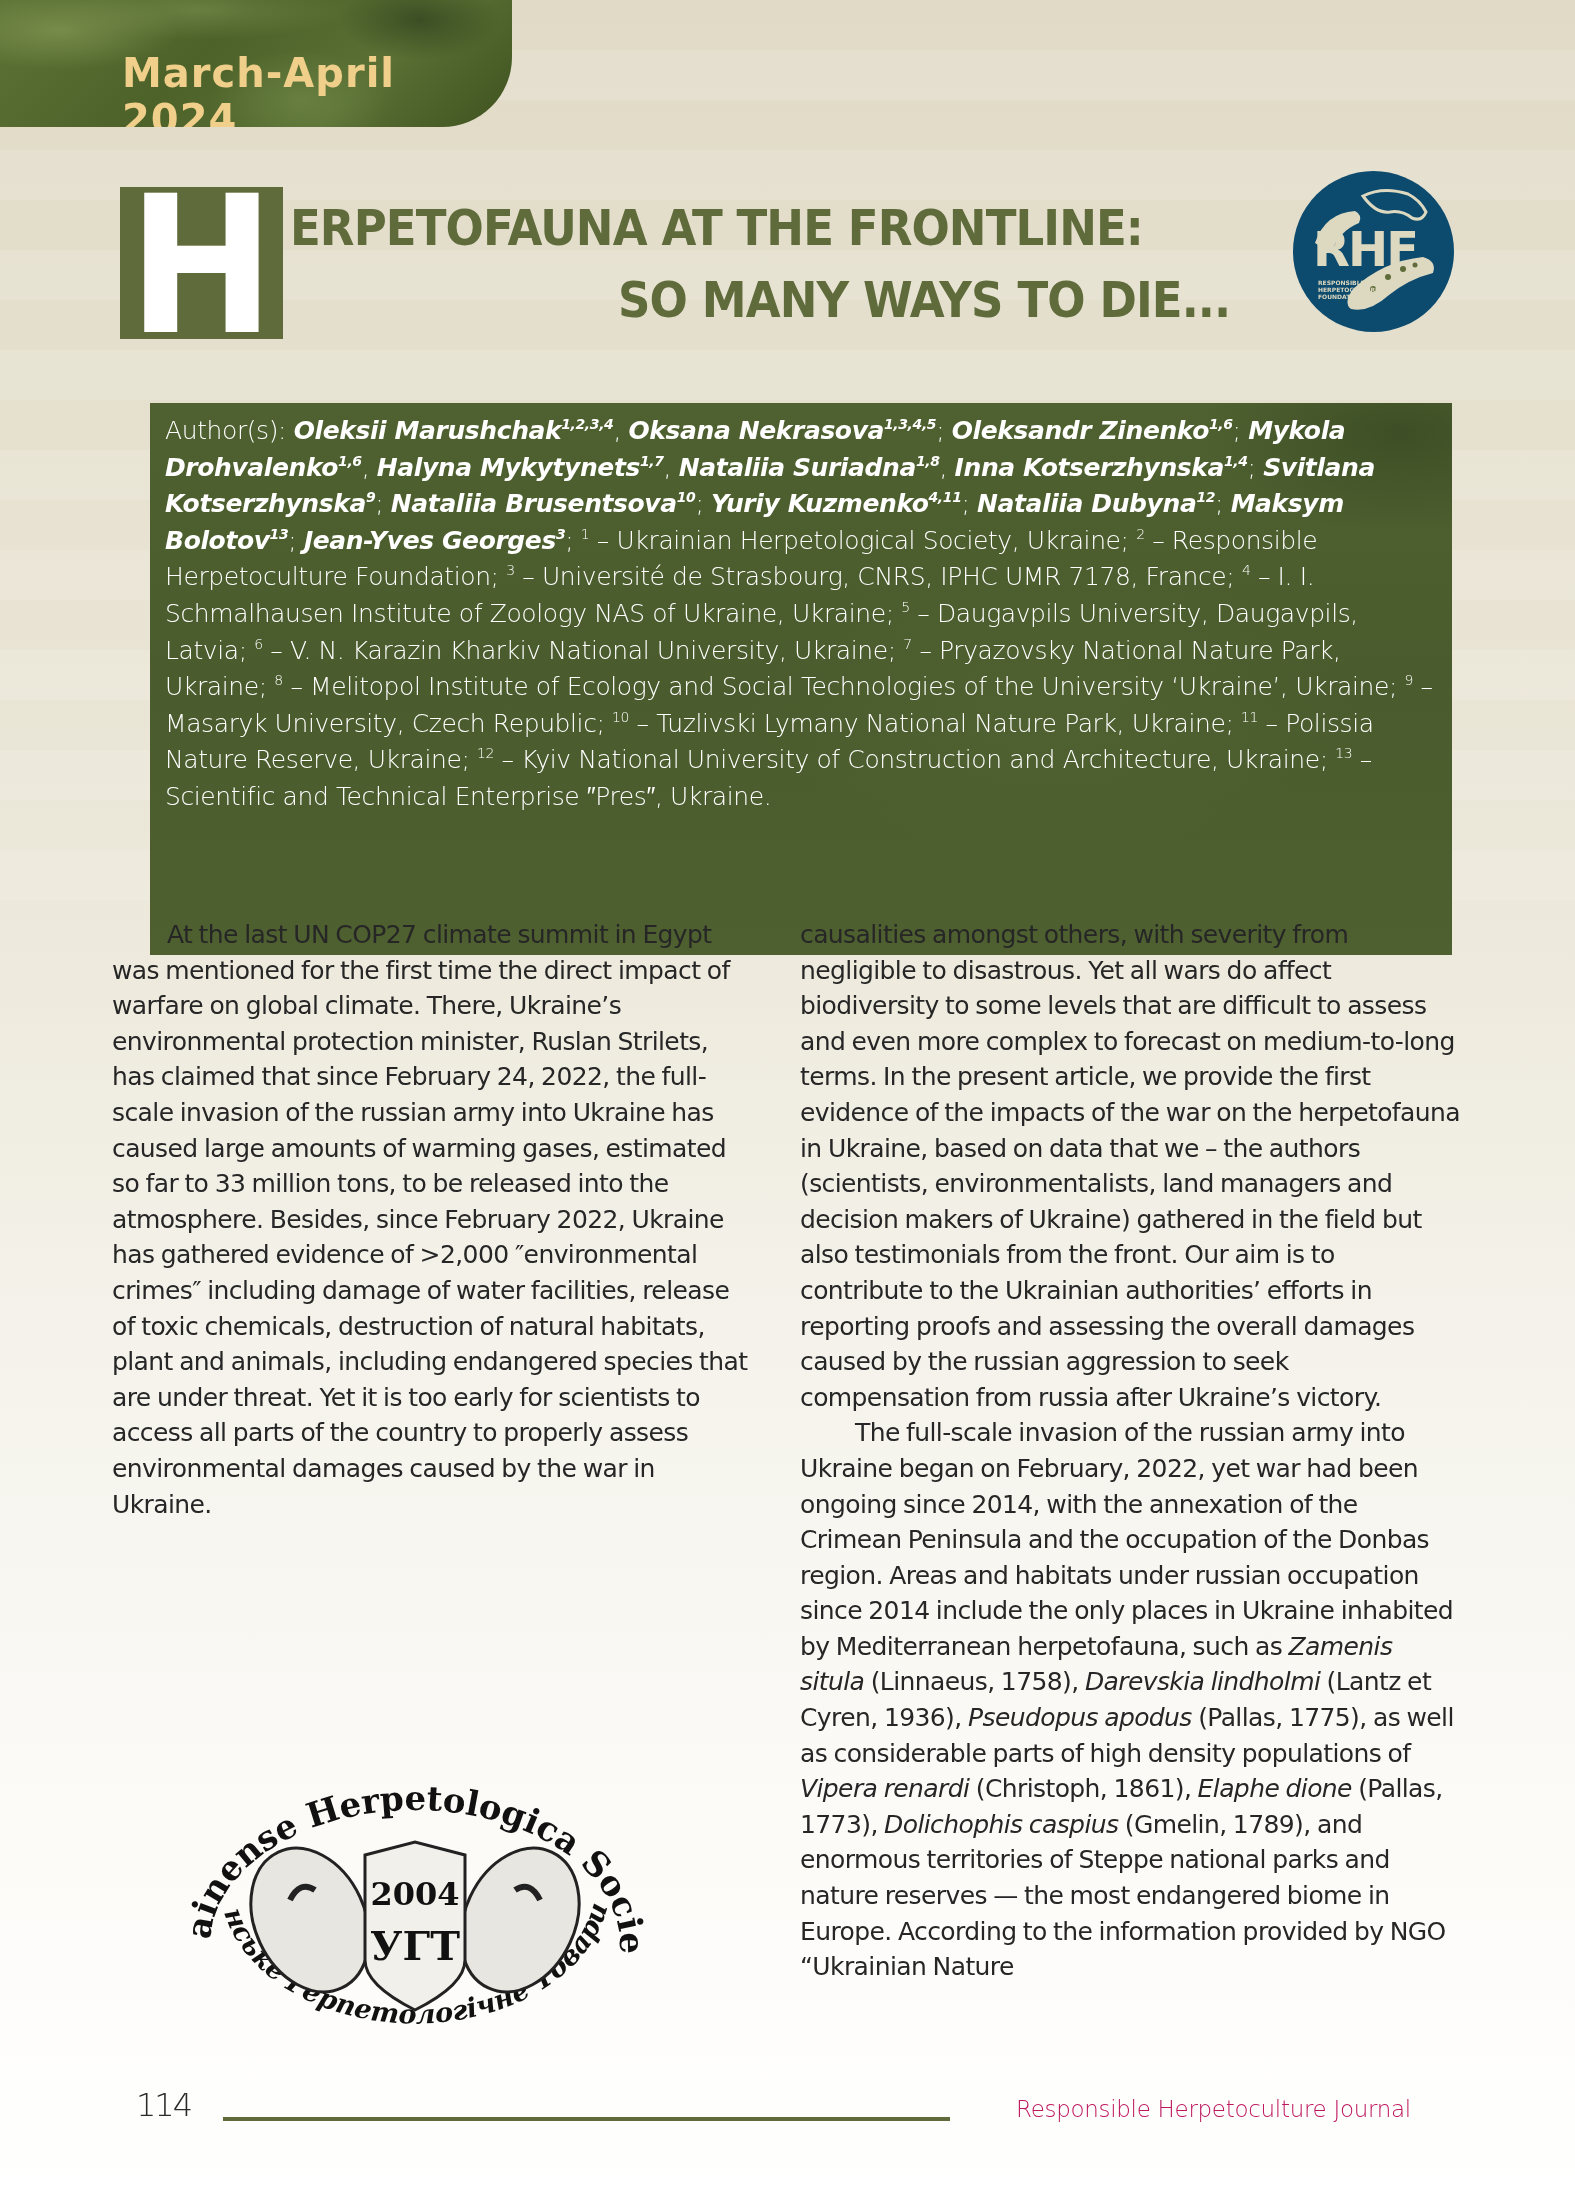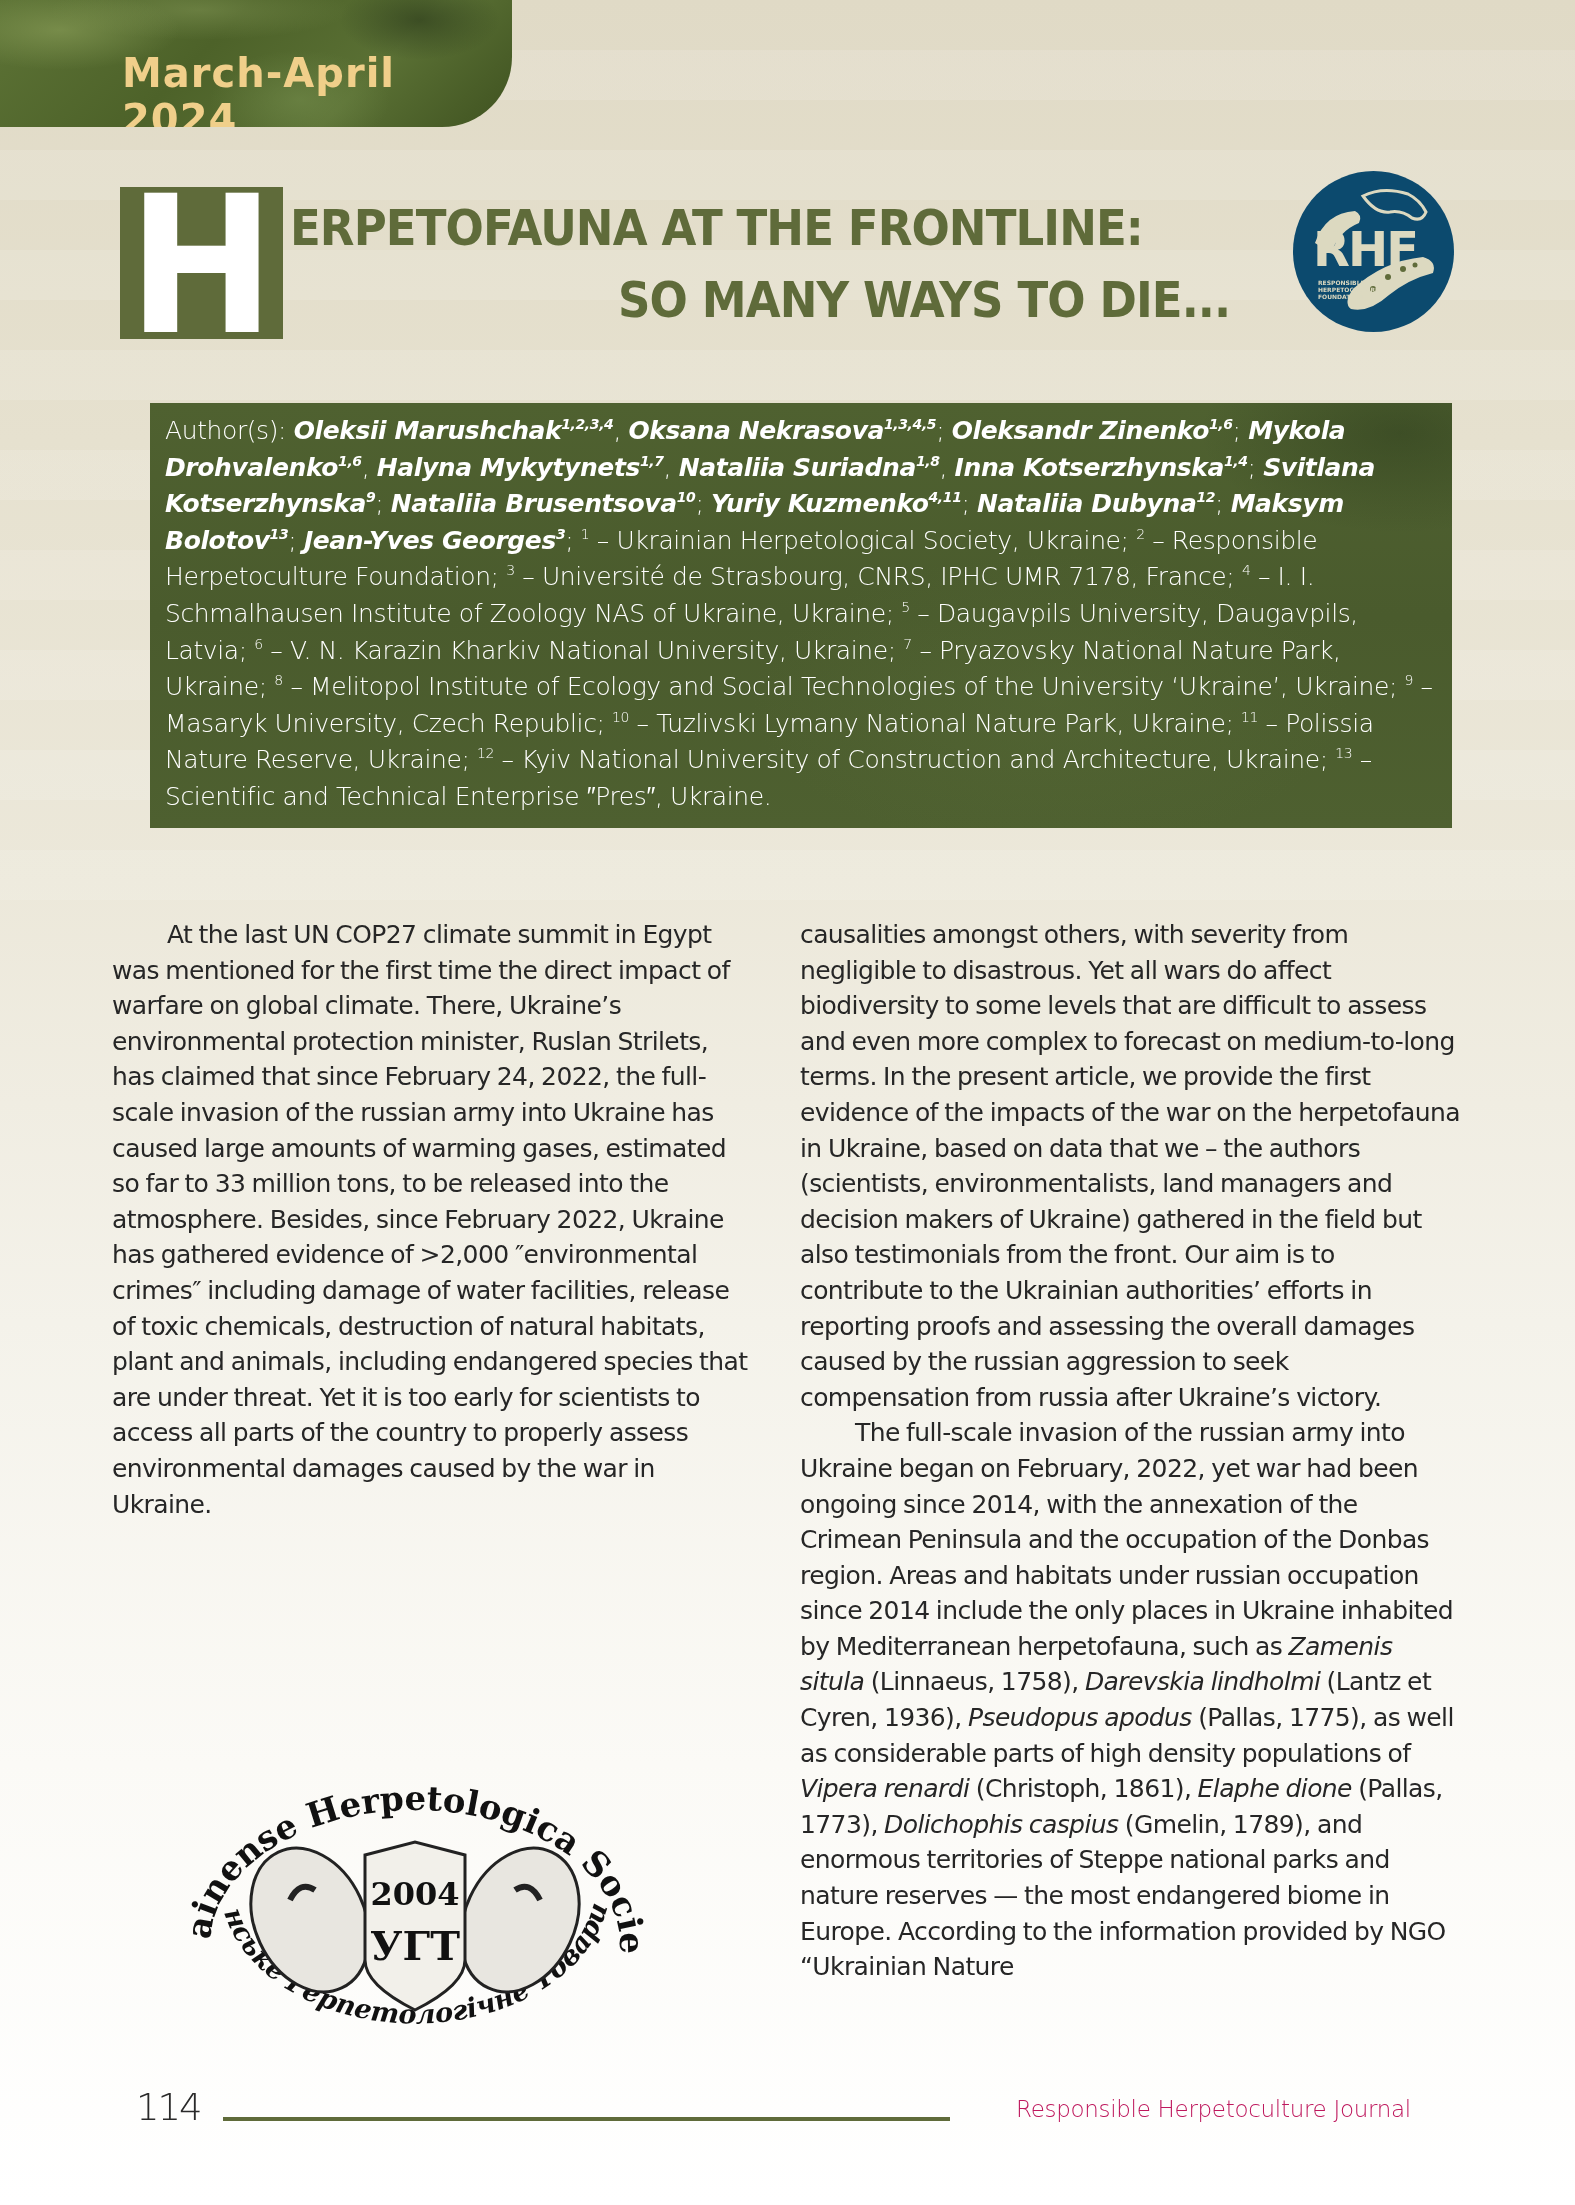"Author(s): Oleksii Marushchak1,2,3,4," .author-box { height: 425px -> 552px }
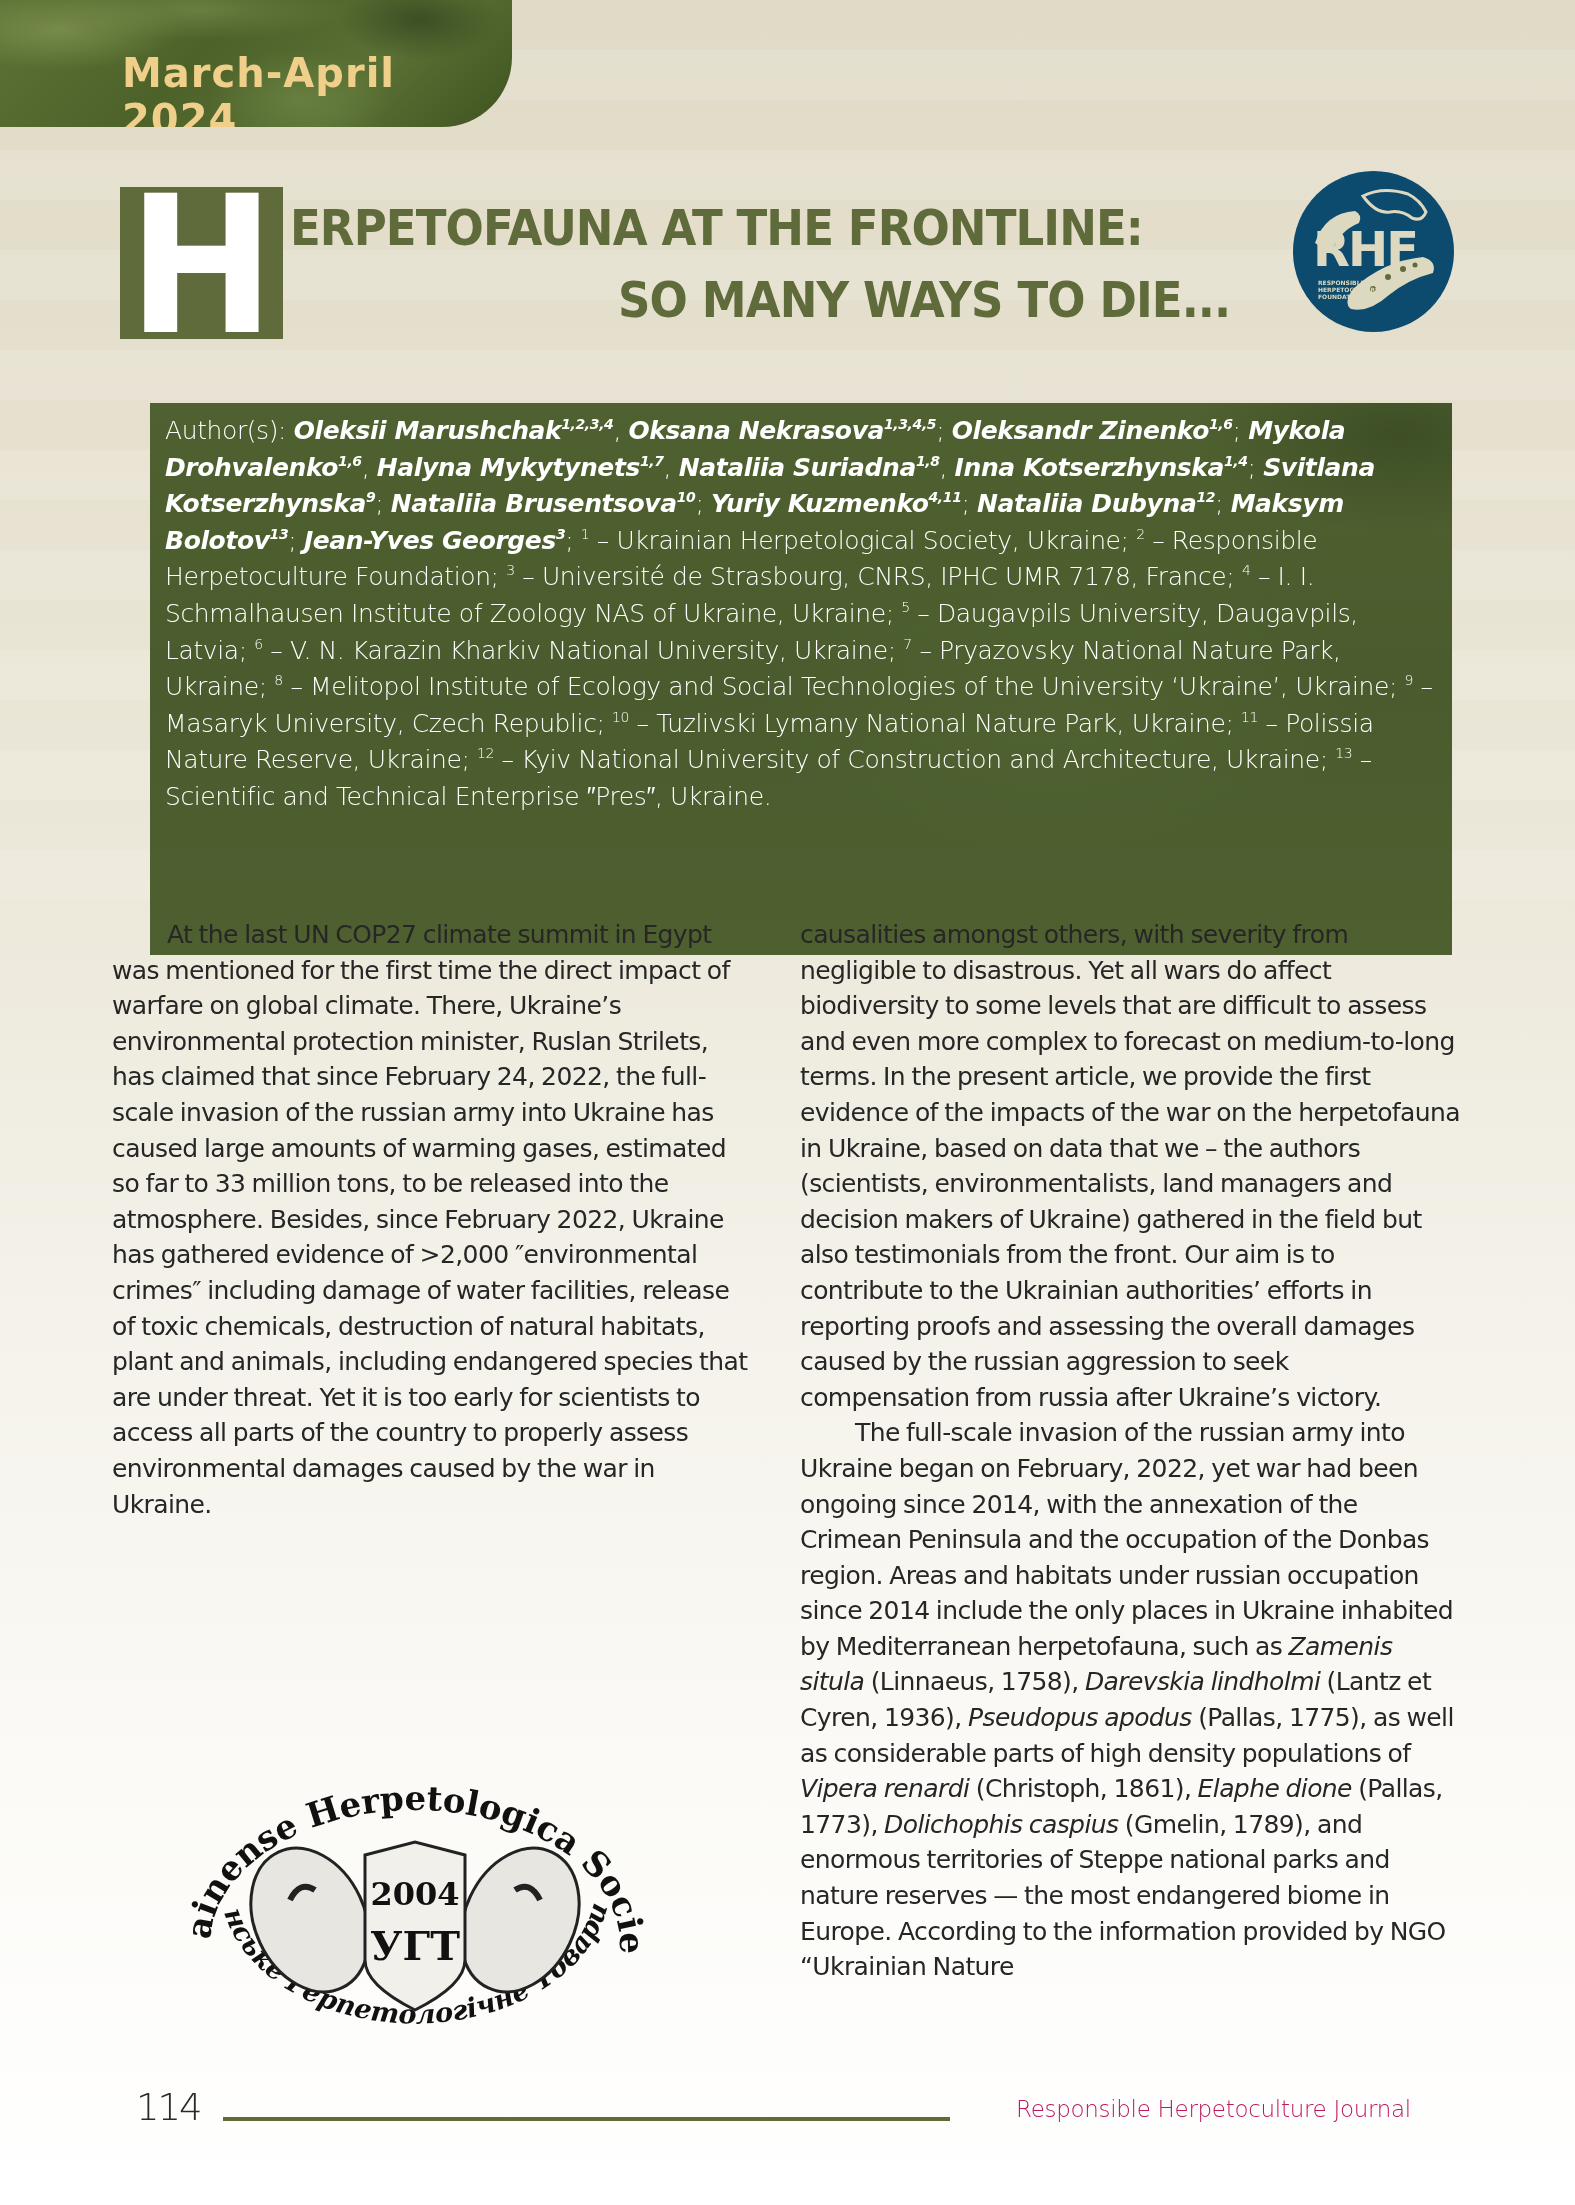"114" .page-number { font-size: 37px -> 32px }
